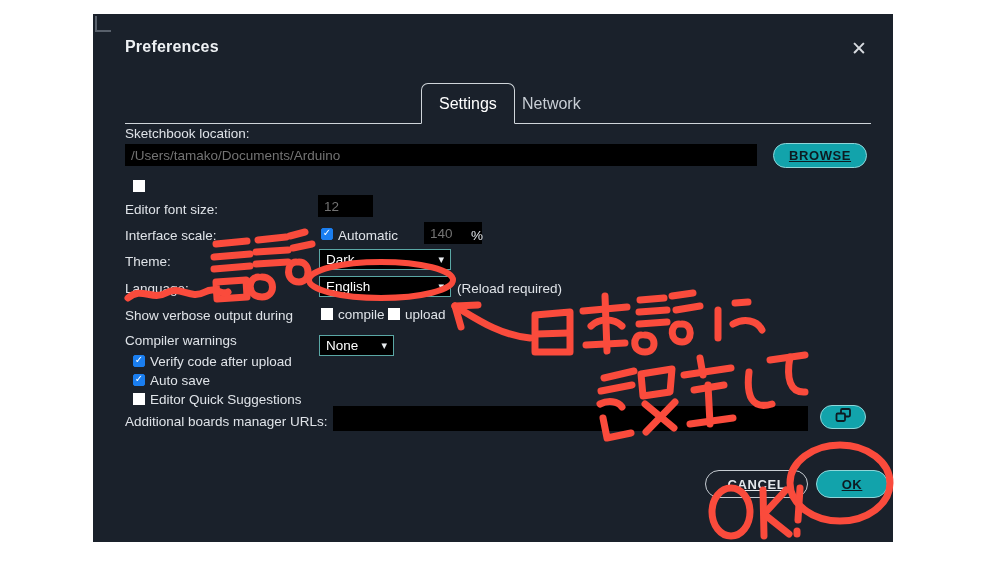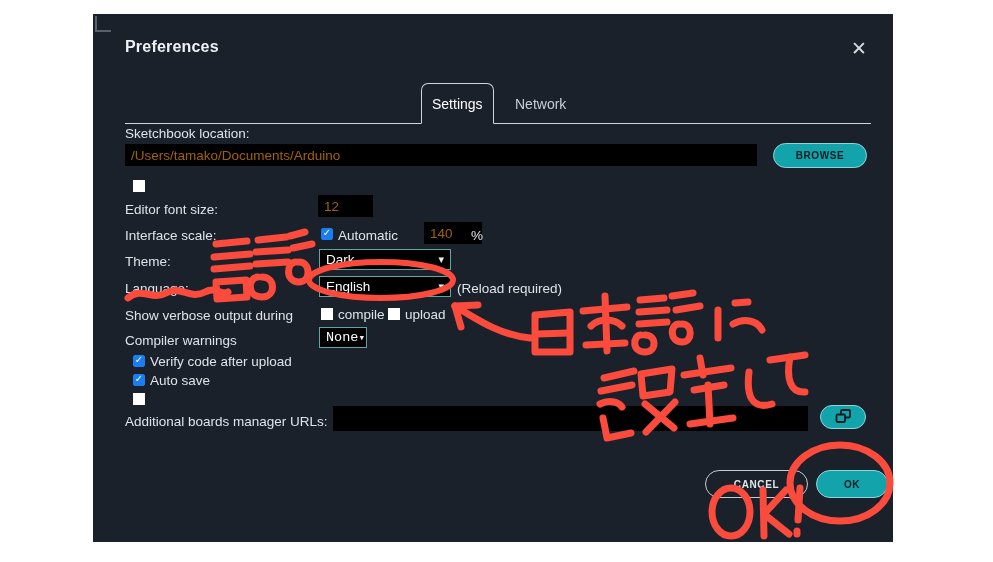"Settings" .tab { font-size: 14px -> 16px; padding: 0 10px -> 0 17px }
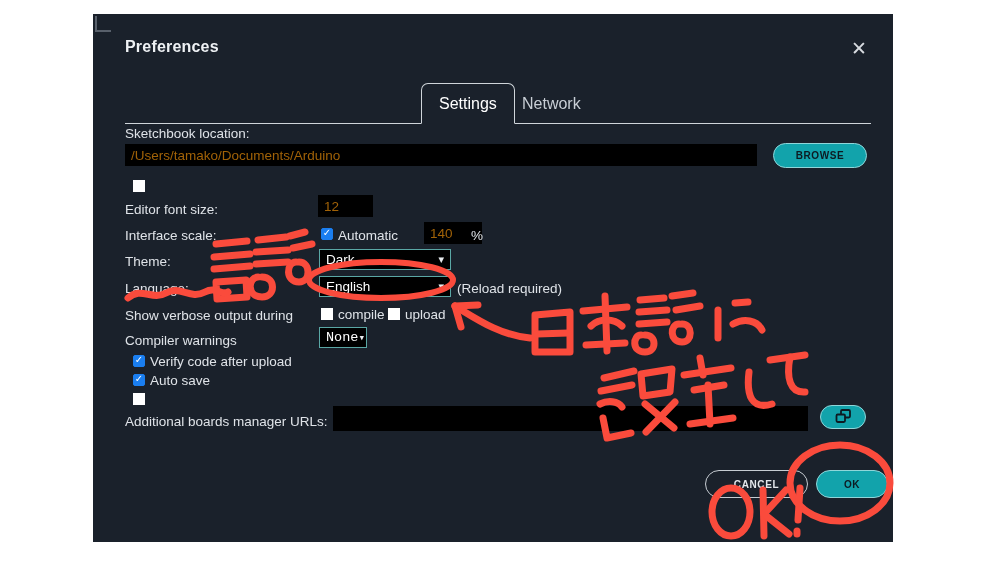"/Users/tamako/Documents/Arduino" .blackfield { color: #a16207 -> #737373 }
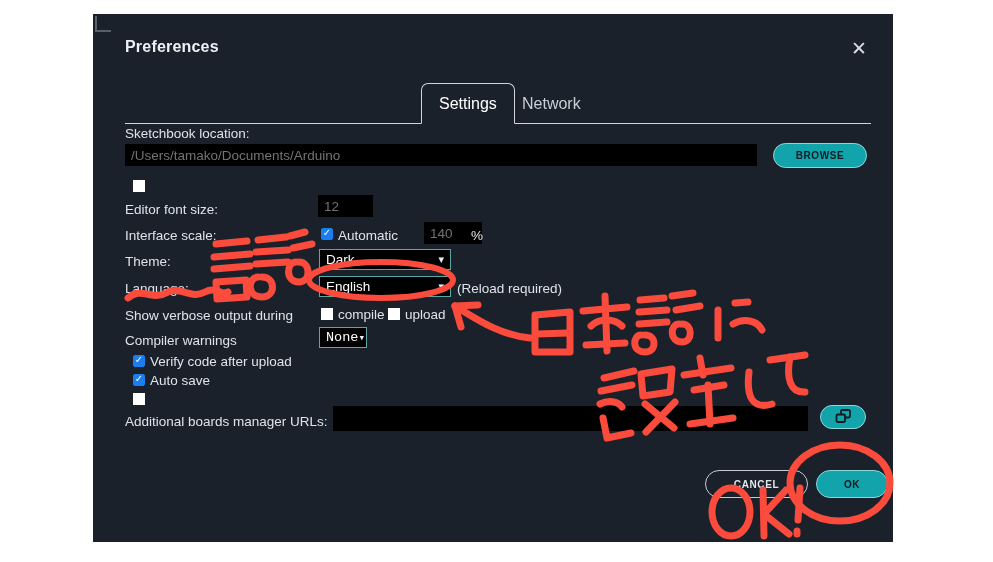"BROWSE" .pill { font-size: 10px -> 13px; text-decoration: none -> underline }
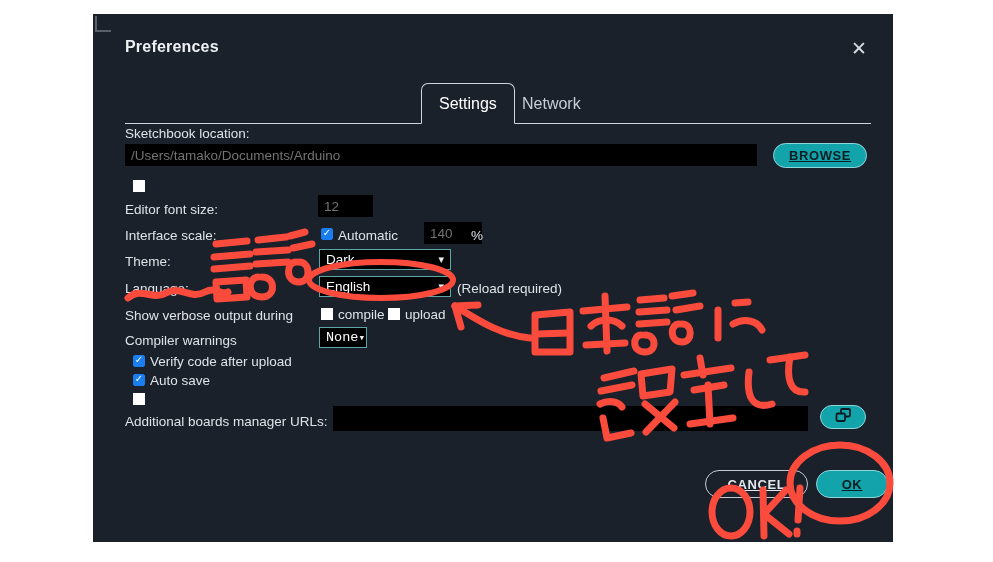"None" div.sel { font-family: Liberation Mono, monospace -> none; top: 313px -> 321px; width: 48px -> 75px }
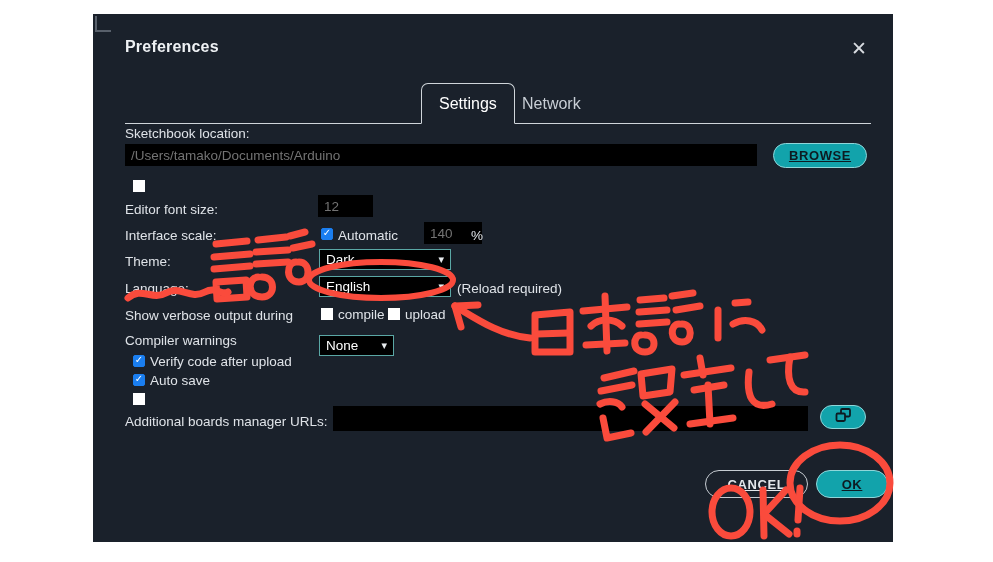"Editor Quick Suggestions" div.lbl { html: none -> <div>Editor Quick Suggestions</div> }
